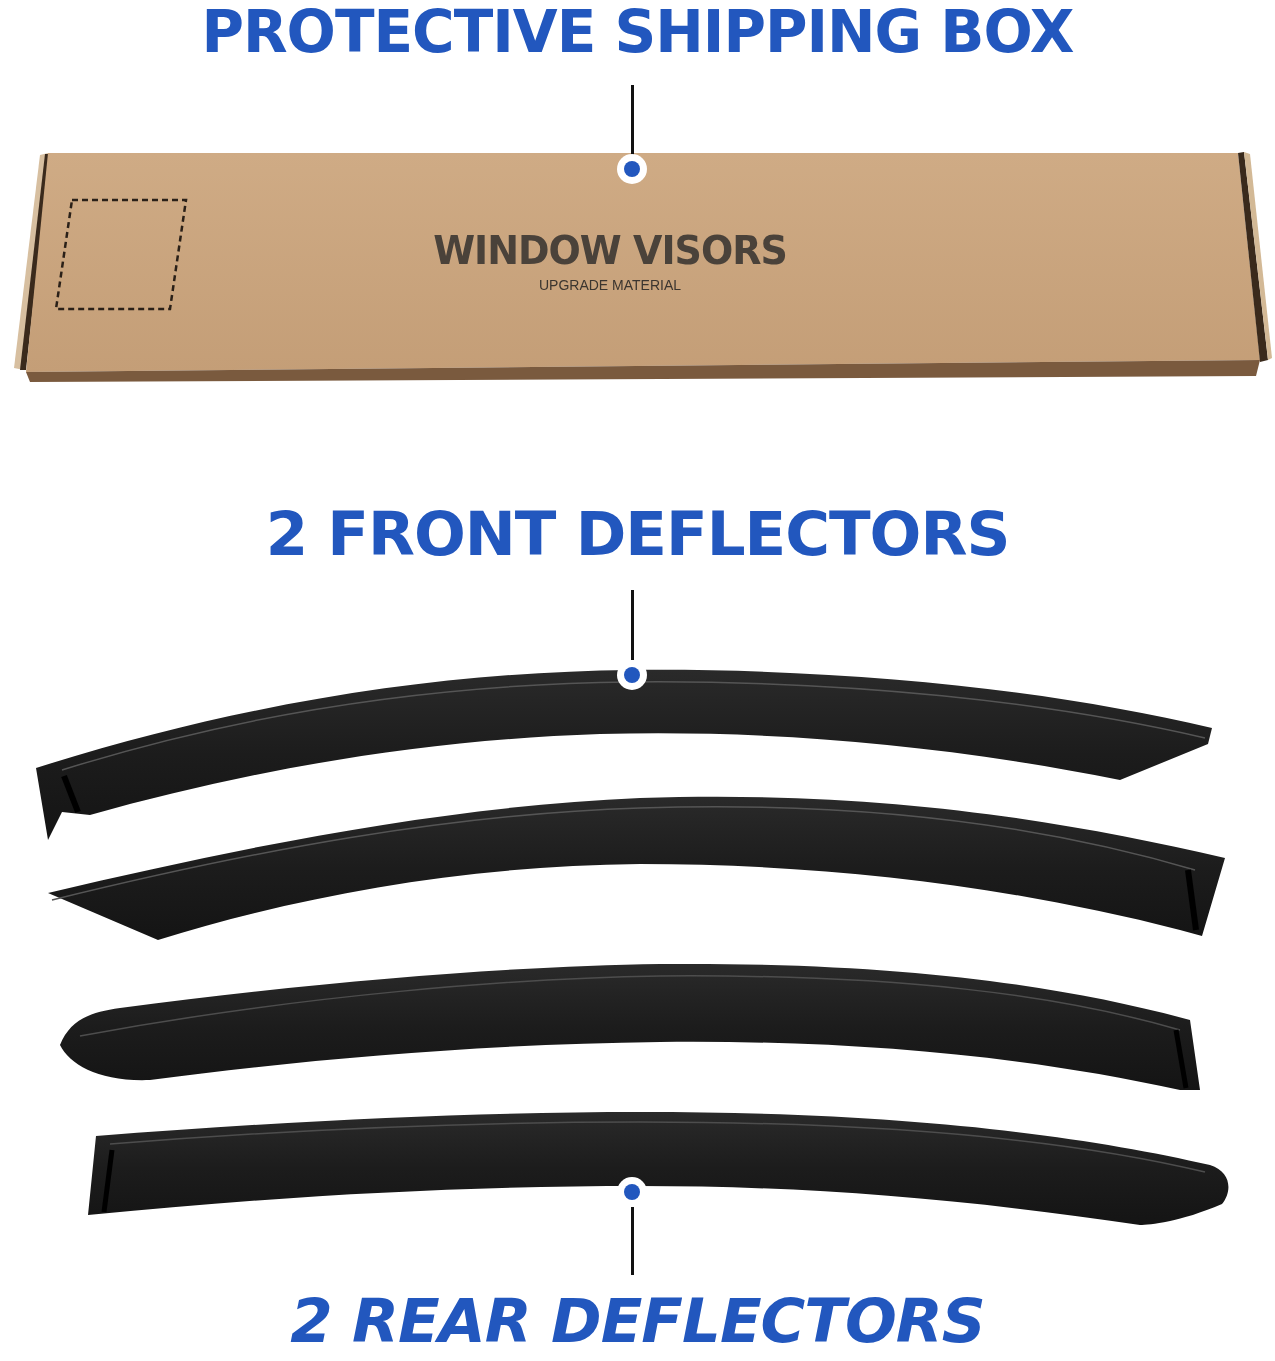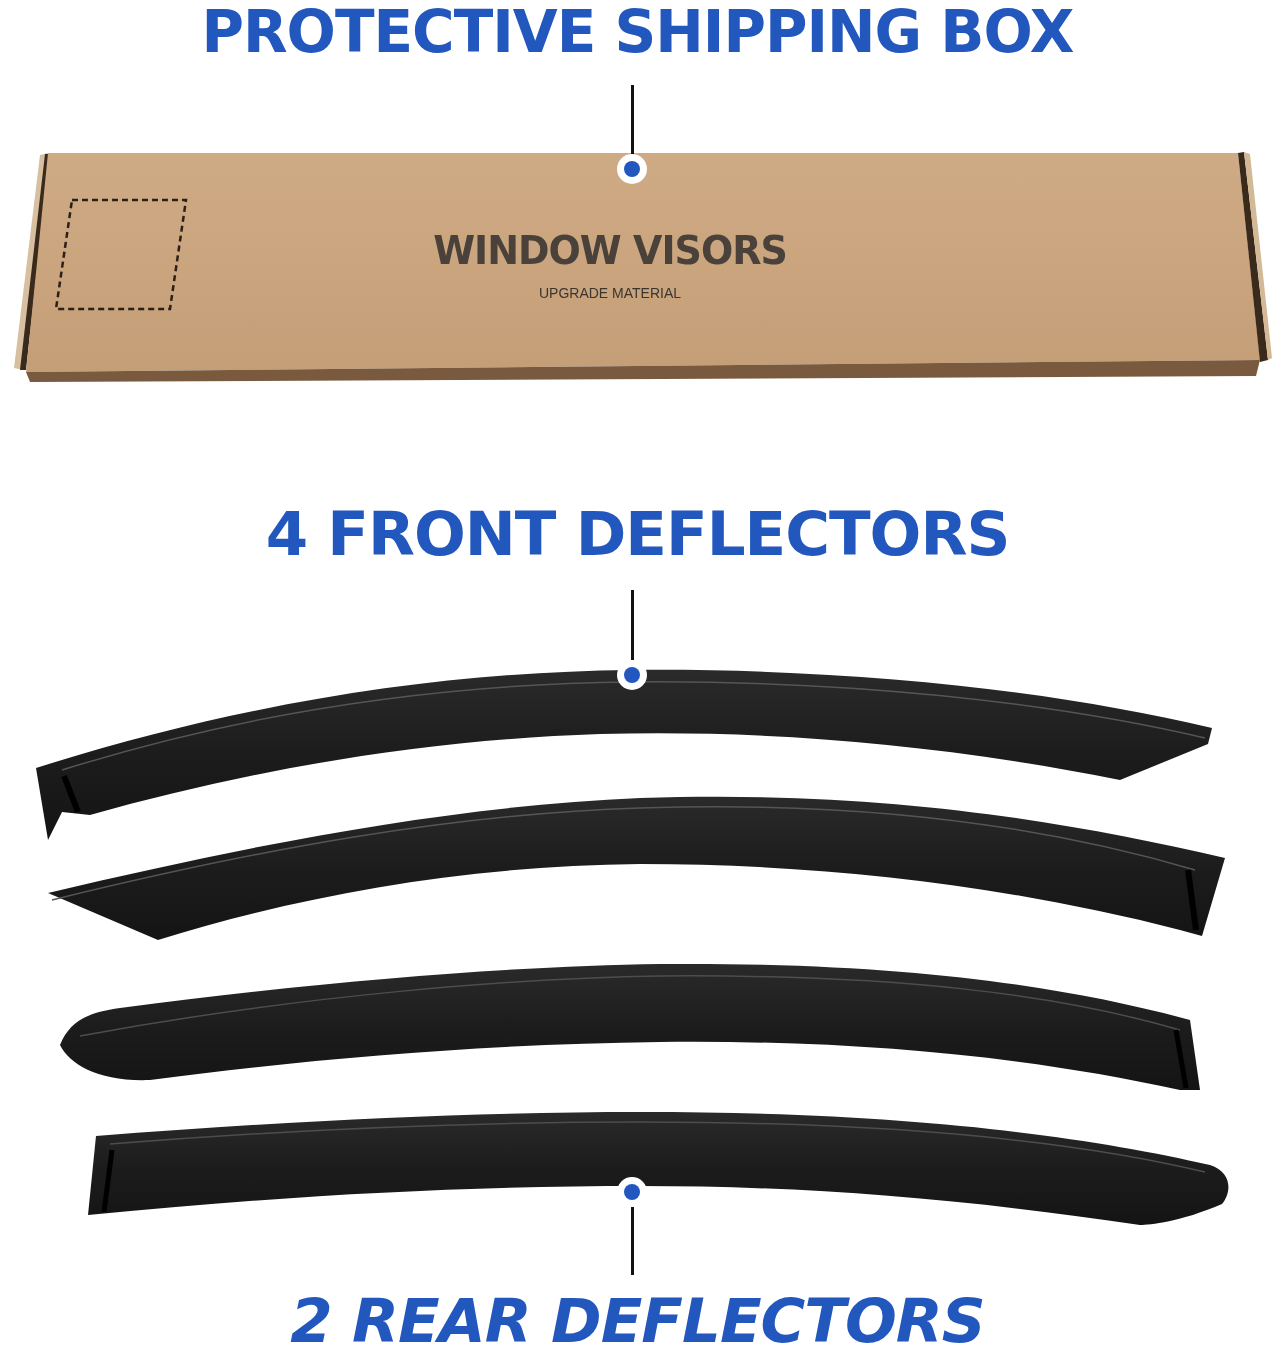"UPGRADE MATERIAL" .box-sub { margin-top: 8px -> none }
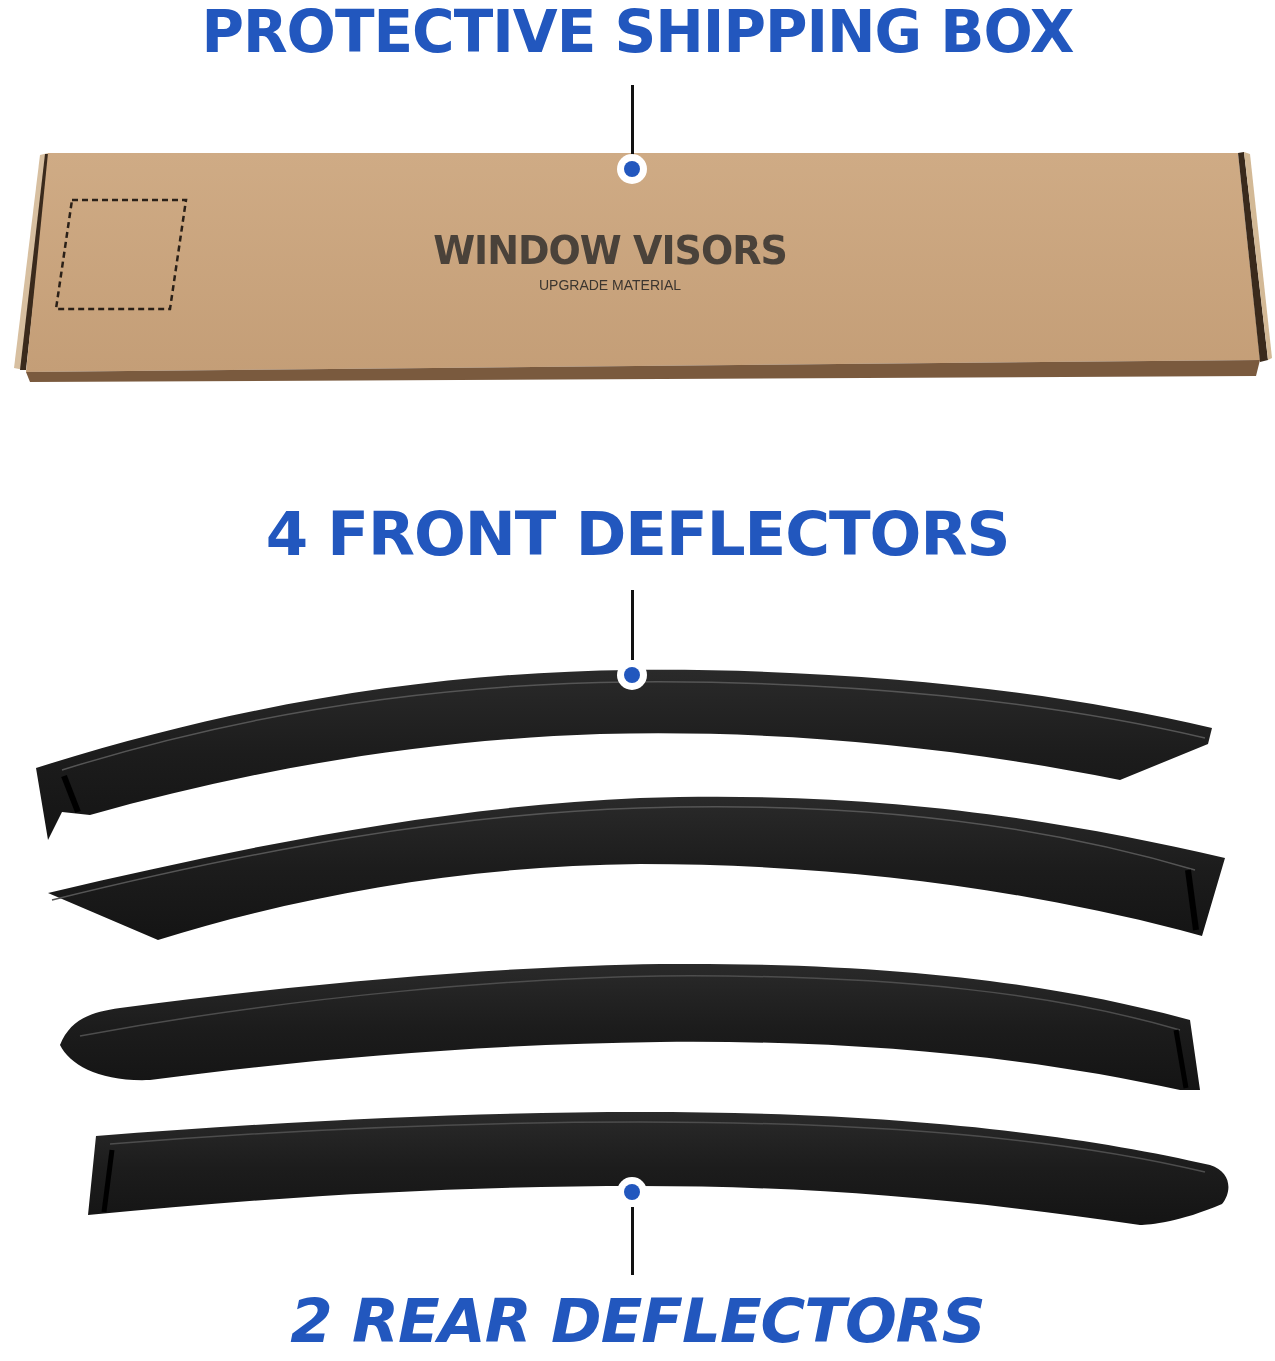"4 FRONT DEFLECTORS" div.heading { text: 4 -> 2 }
